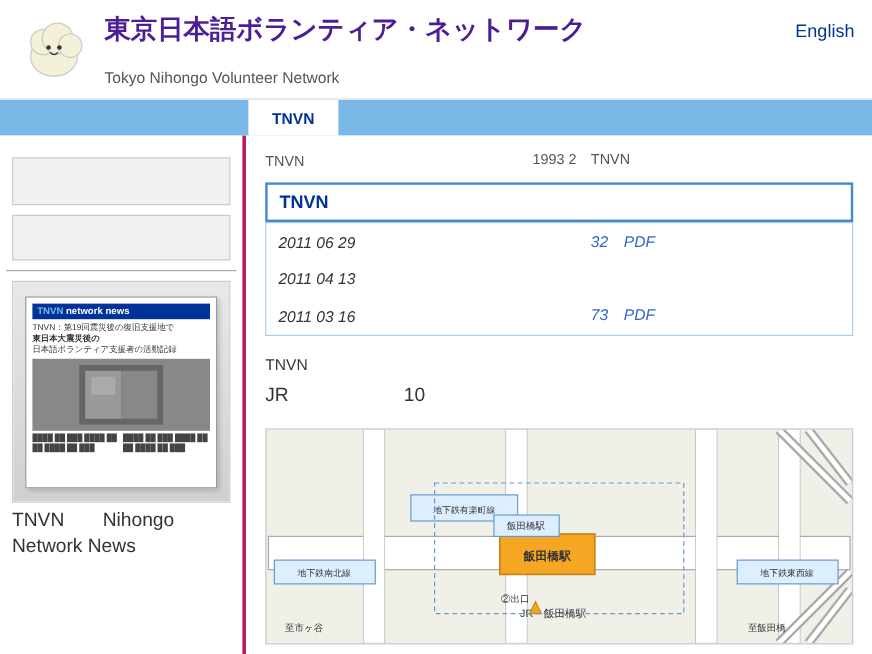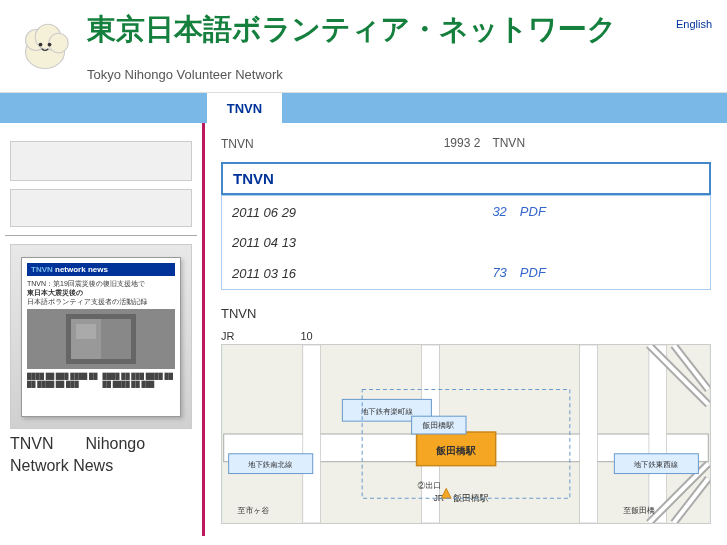"東京日本語ボランティア・ネットワーク" #site-title { color: #15803d -> #4c1d95; font-size: 29px -> 22px }
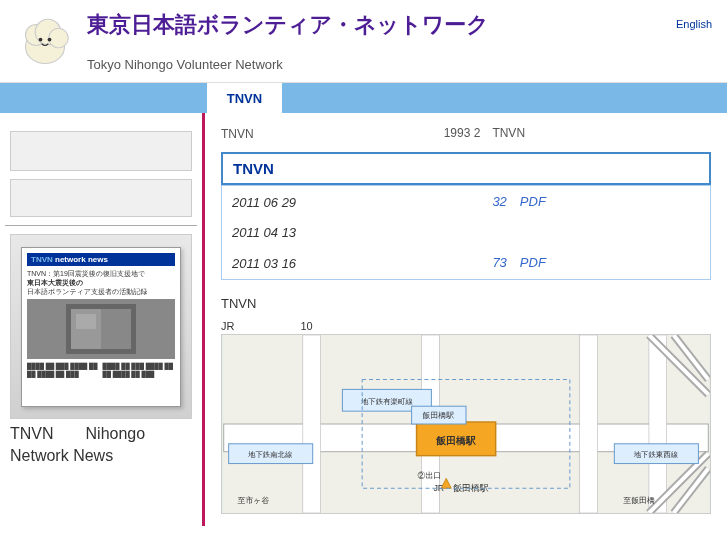"English" #lang-link { font-size: 11px -> 15px }
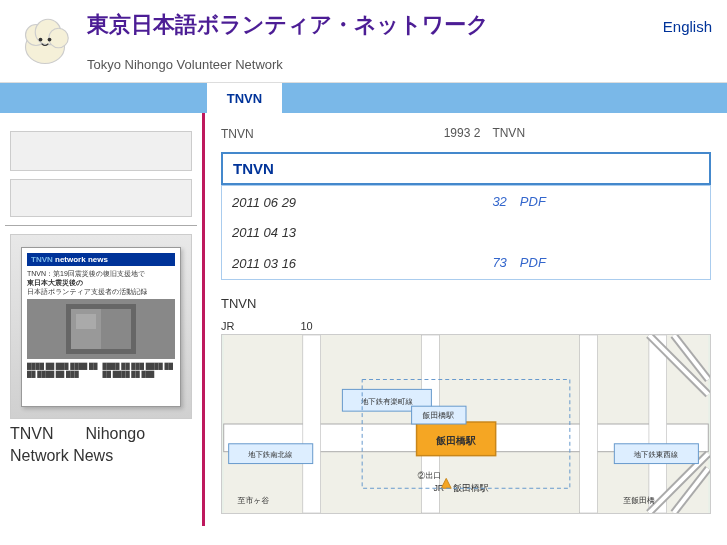"JR 10" div { font-size: 11px -> 16px; margin-bottom: 0 -> 17px }
